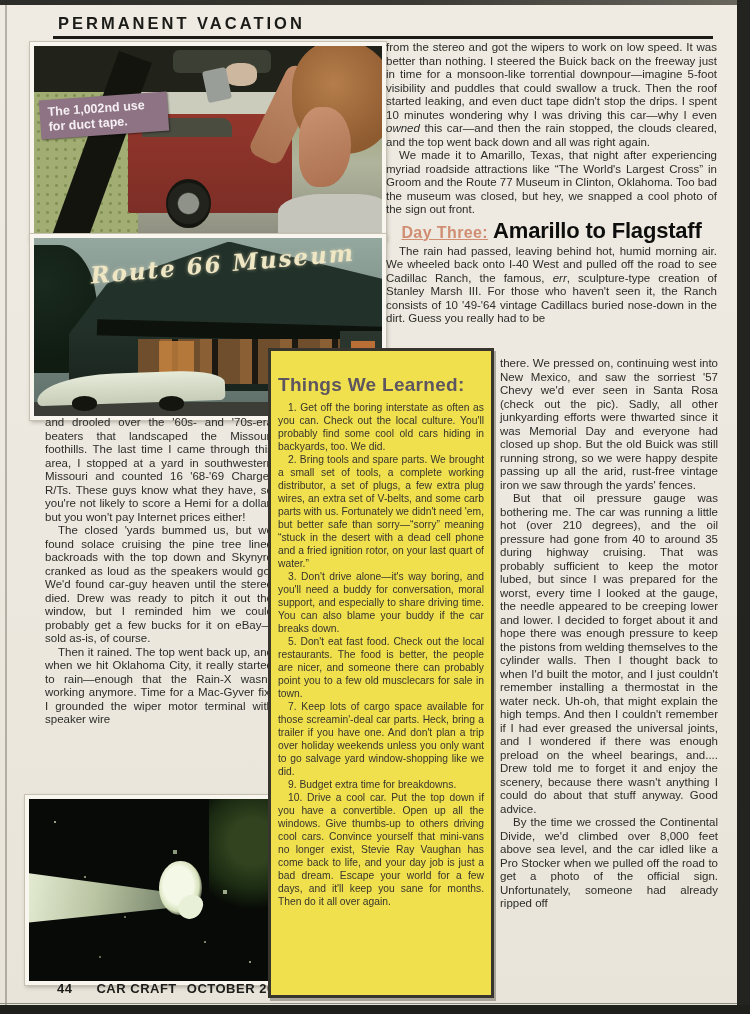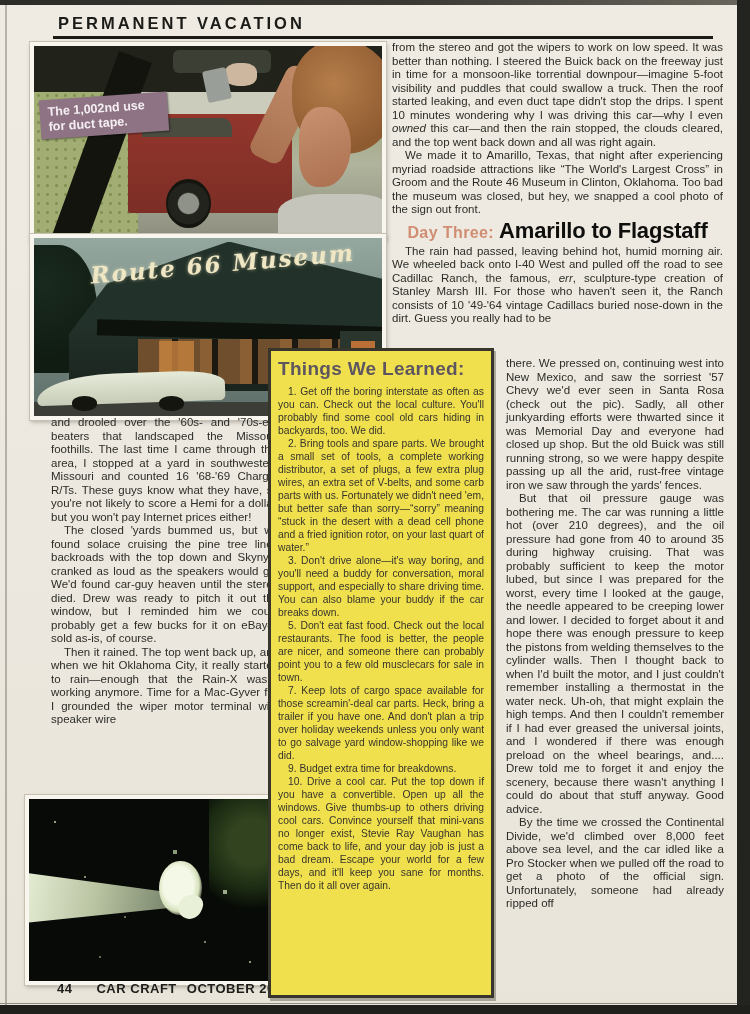"from the stereo and got" .col { padding-left: 6px -> none }
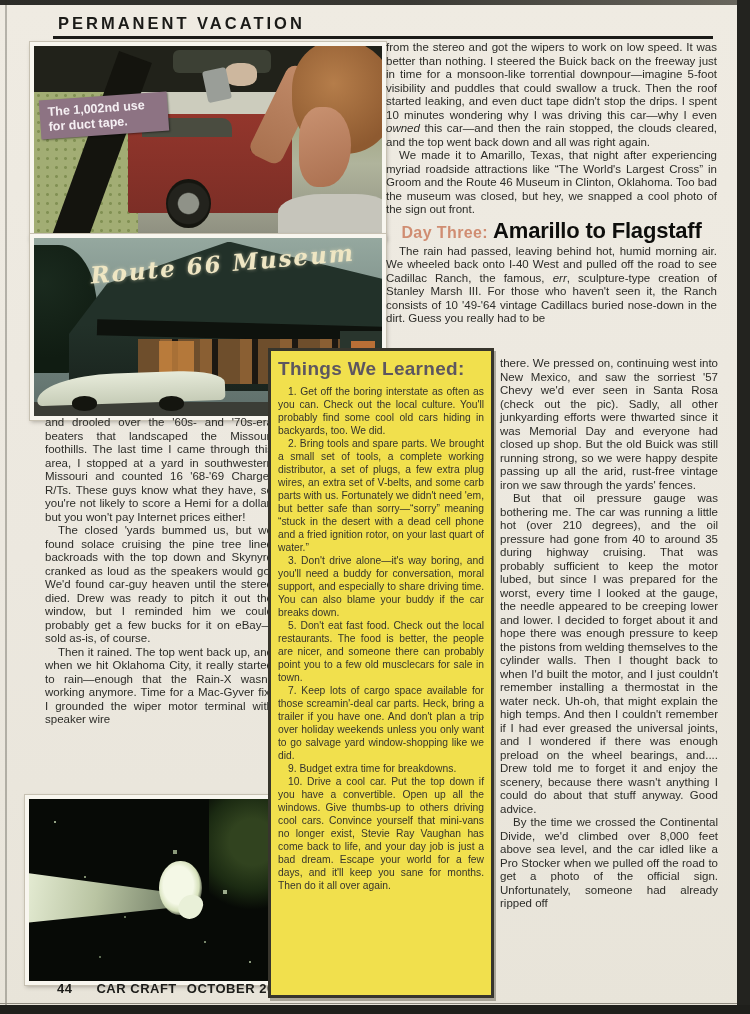"We made it to Amarillo," p.ind { text: 46 -> 77 }
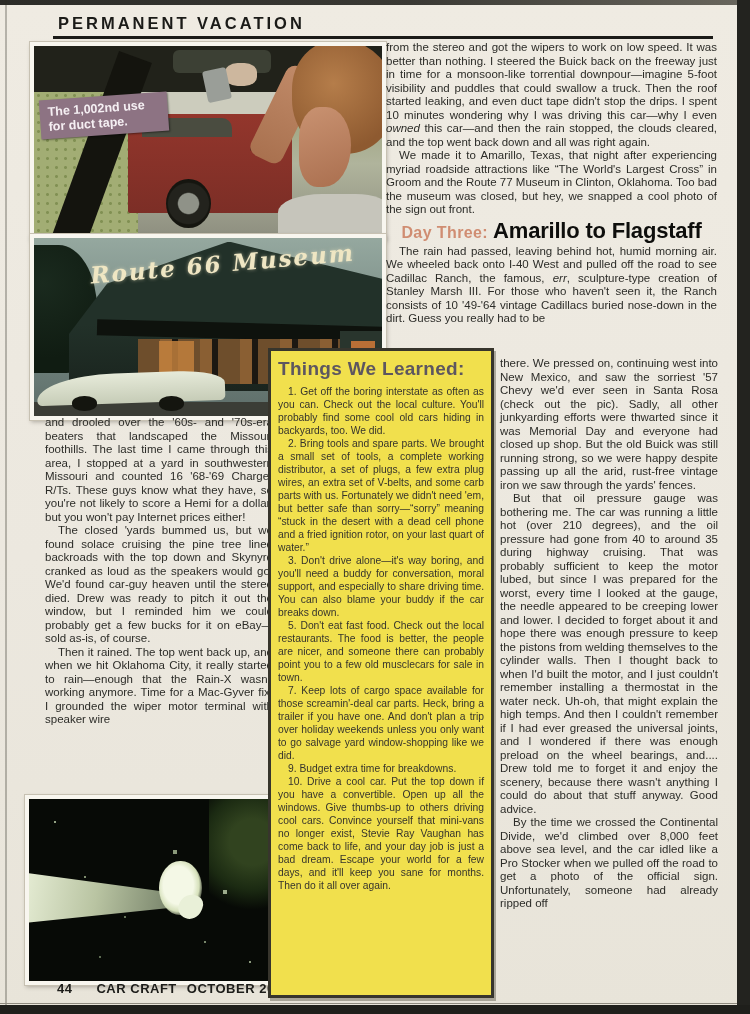"Day Three:" .day-label { text-decoration: none -> underline }
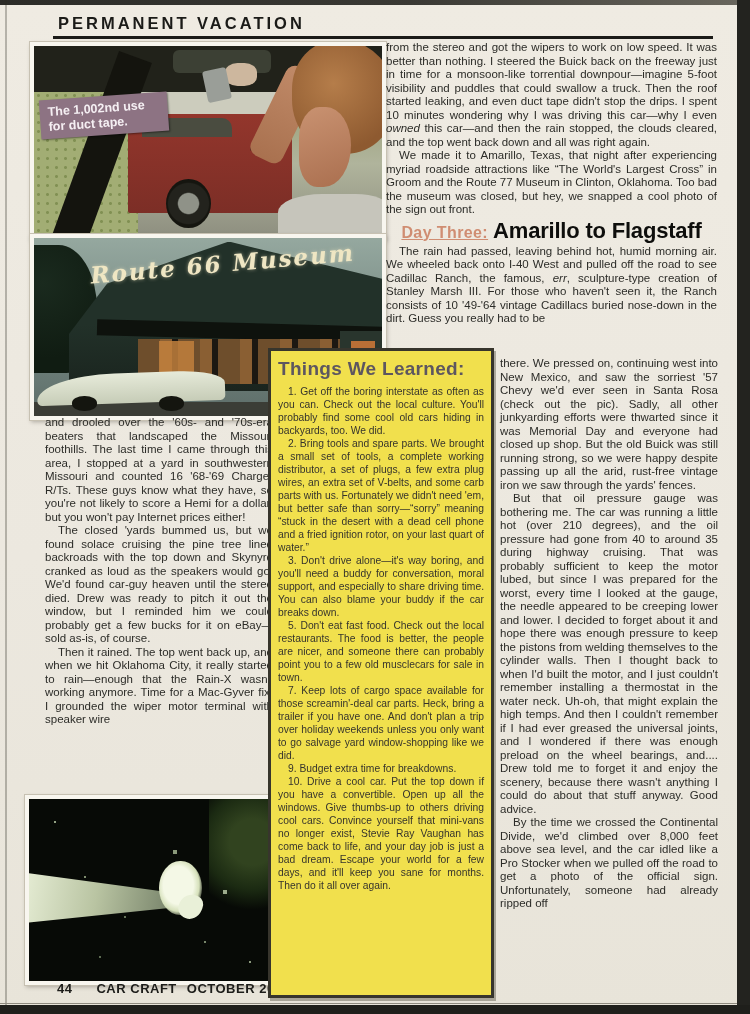"Things We Learned:" .learned-title { margin: 0 0 5px 0 -> 16px 0 5px 0 }
